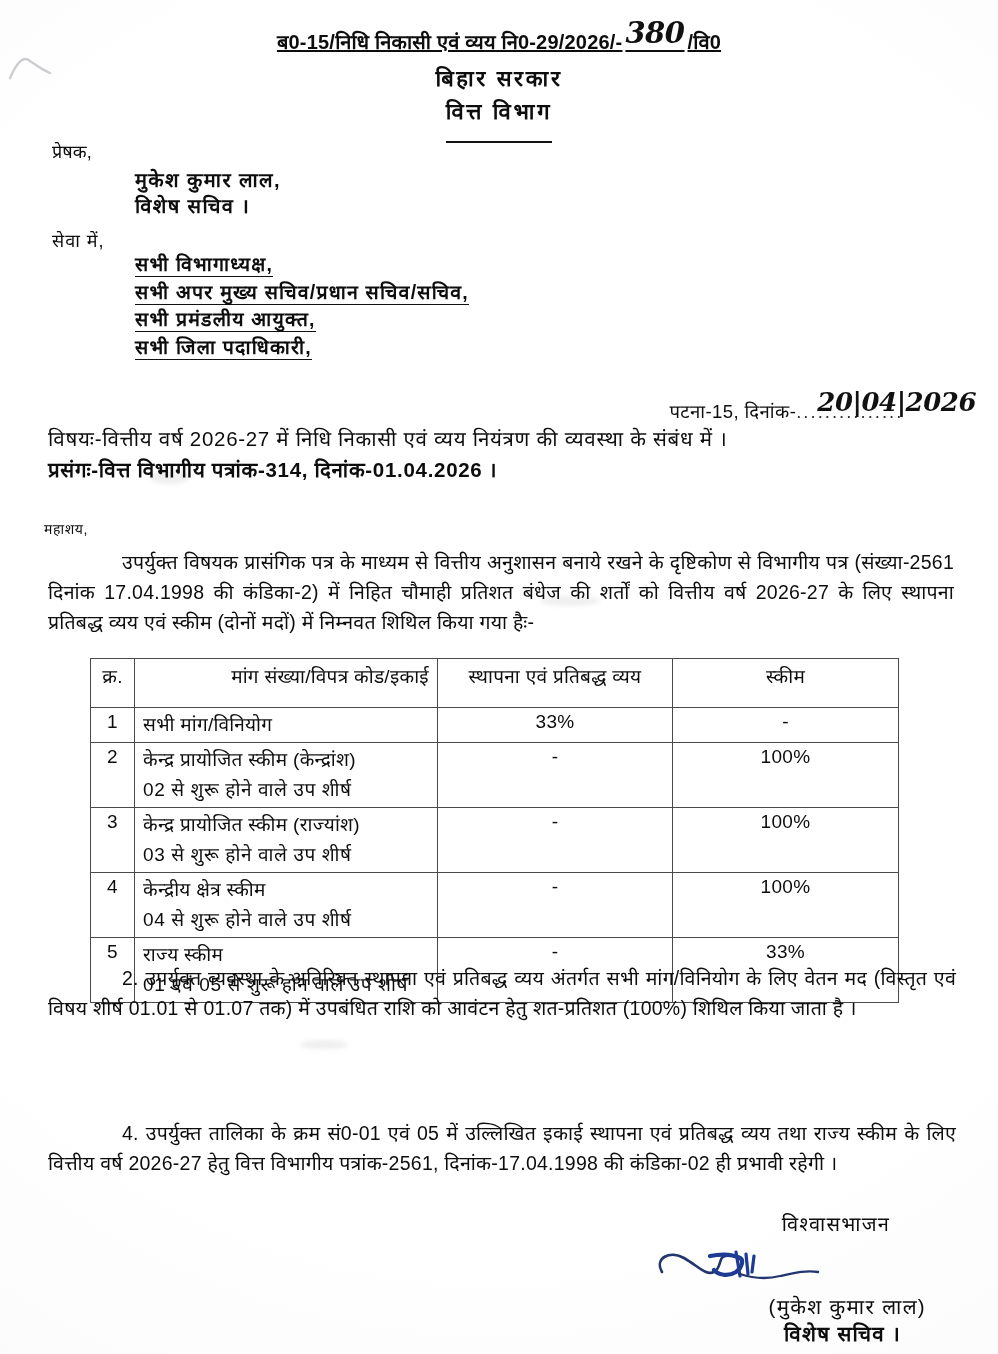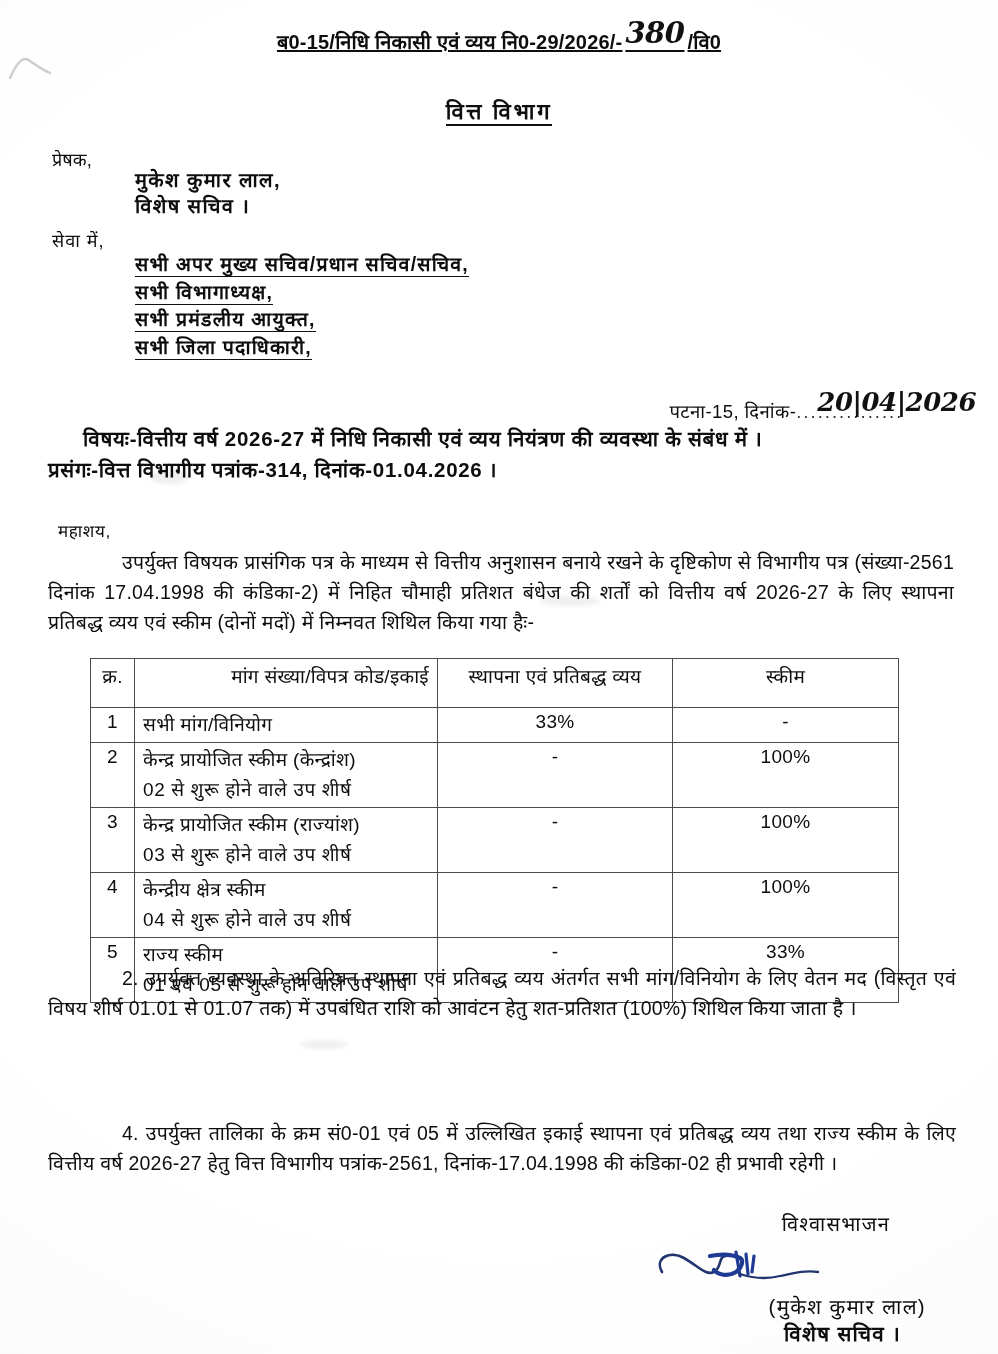"बिहार सरकार" div.govt { html: none -> <div>बिहार सरकार</div> }
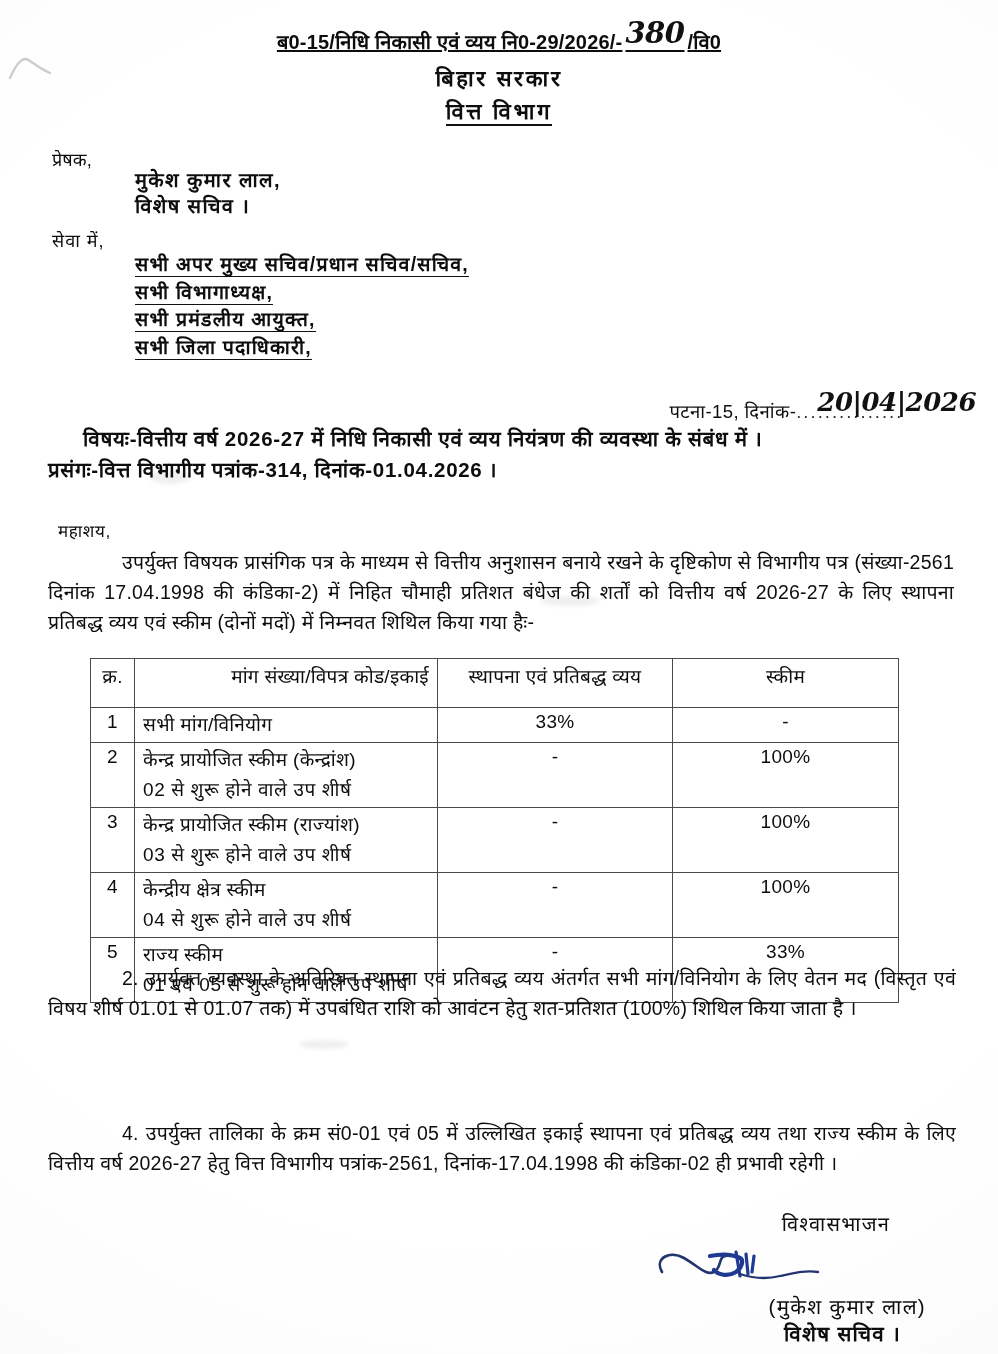"वित्त विभाग" .dept span { padding-bottom: 0 -> 17px }
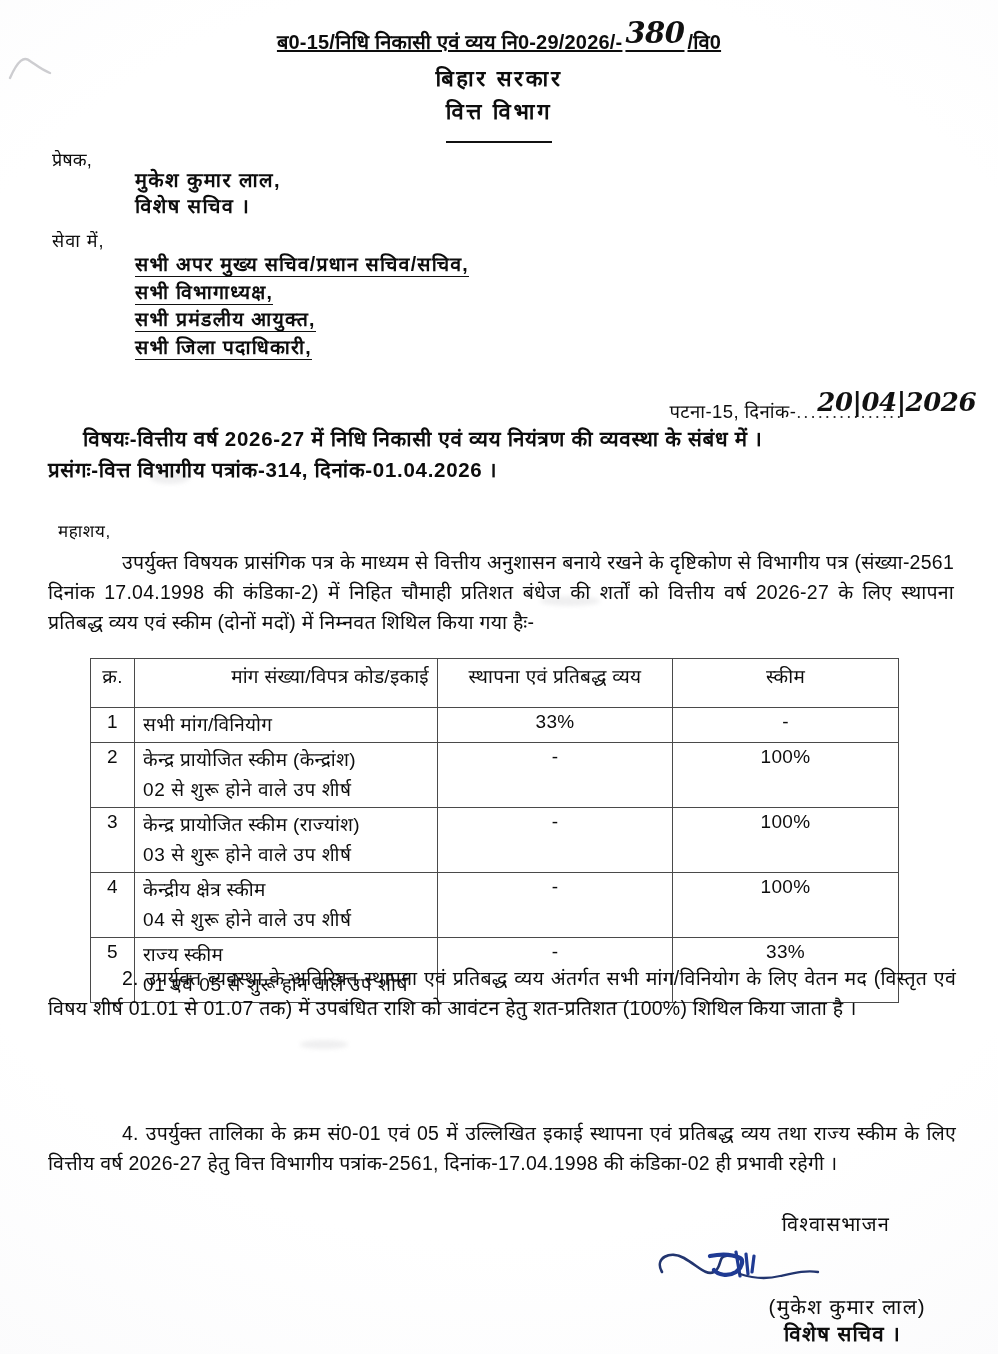"प्रेषक," .from-label { margin-top: 8px -> none }
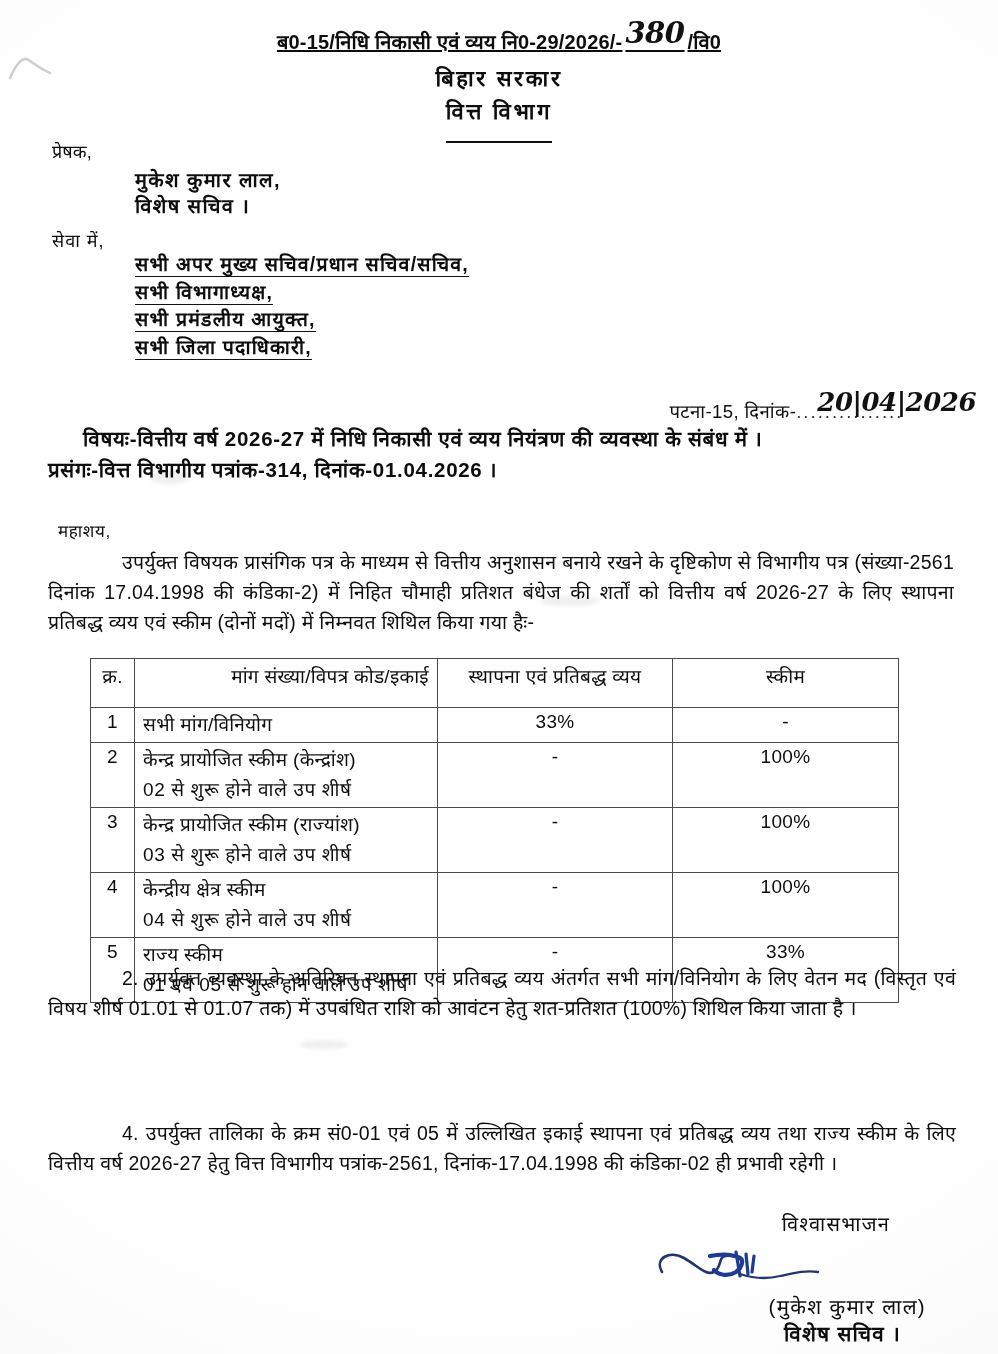"सभी अपर मुख्य सचिव/प्रधान सचिव/सचिव," div.ul { order: before "सभी विभागाध्यक्ष," -> after "सभी विभागाध्यक्ष," }
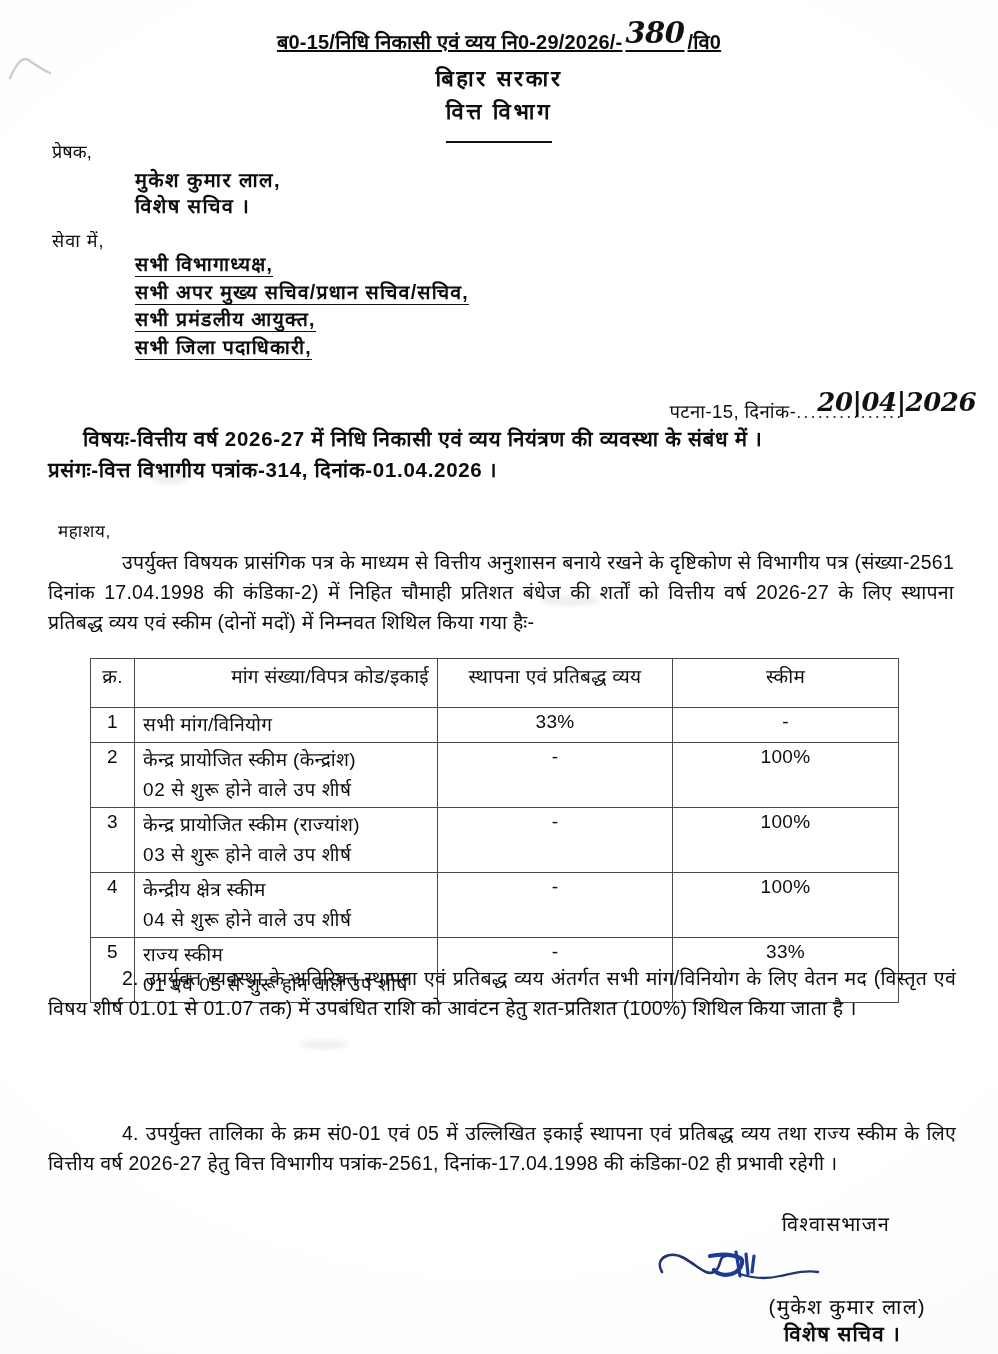"विषयः-वित्तीय वर्ष 2026-27 में निधि" .subject { font-weight: 700 -> 400; margin-left: 35px -> none }
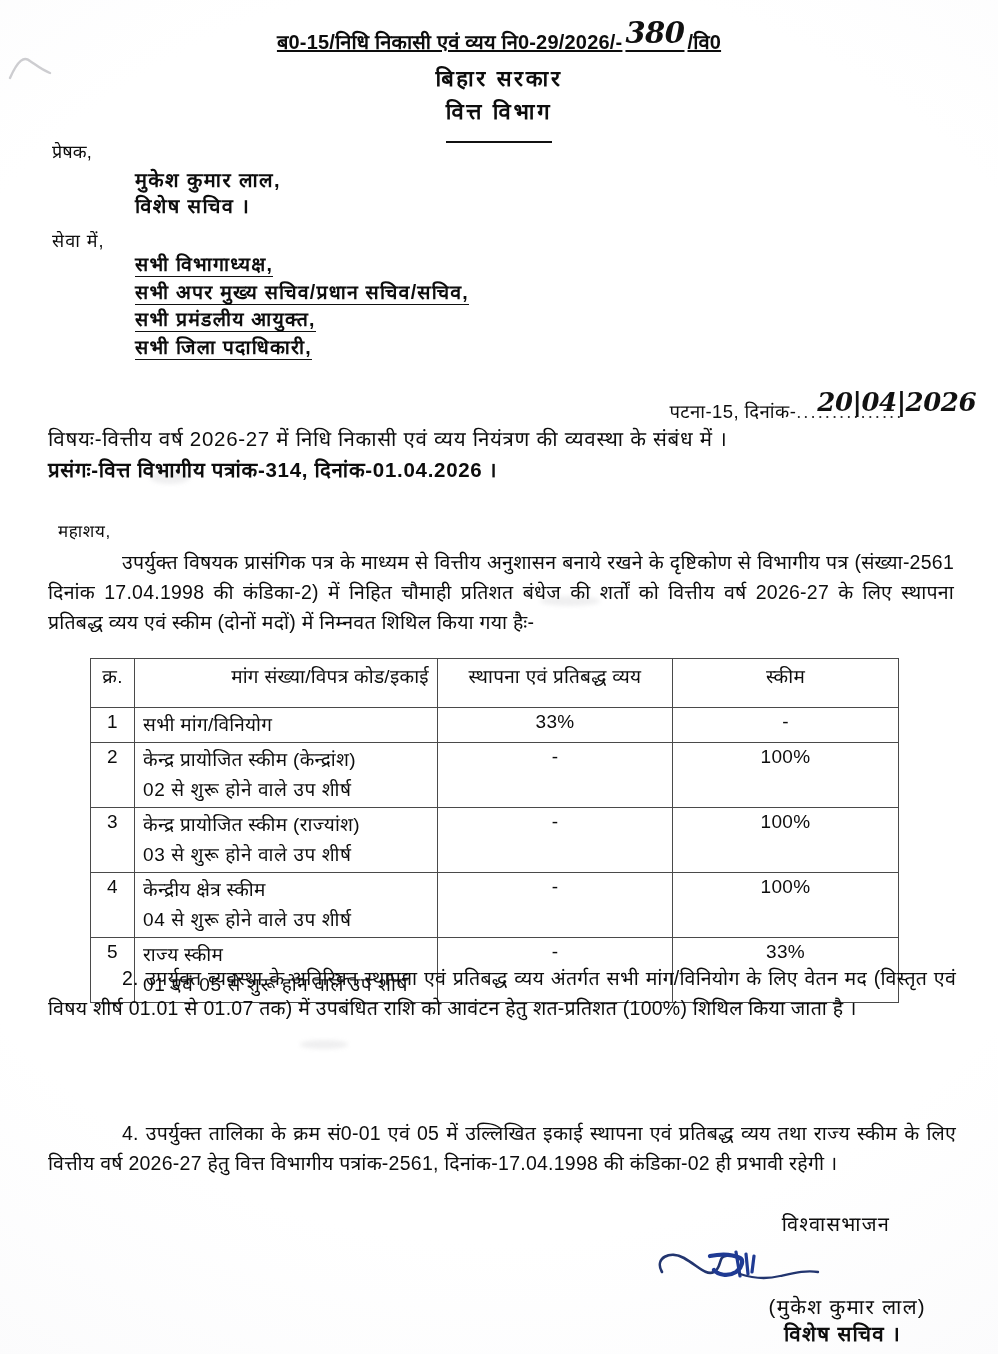"महाशय," .salutation { font-size: 17px -> 14px; left: 58px -> 44px }
